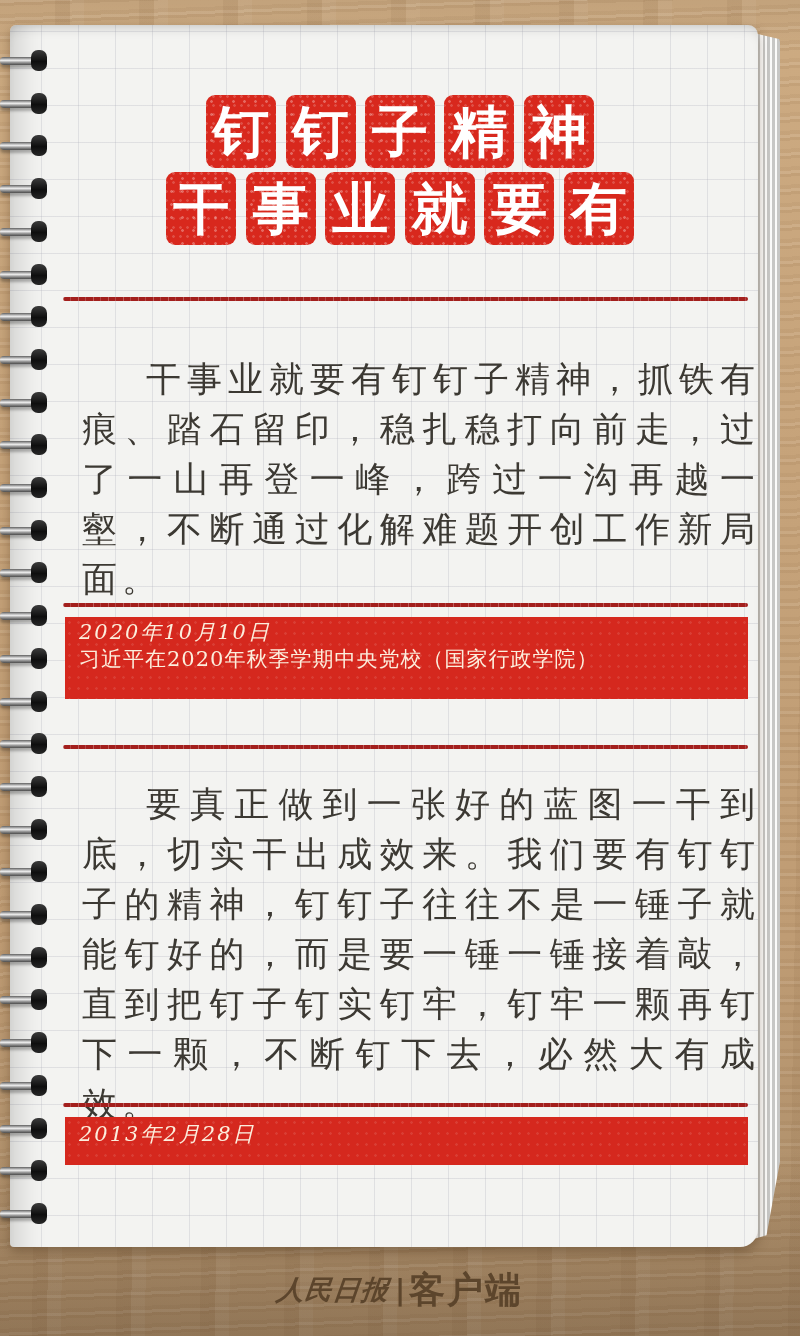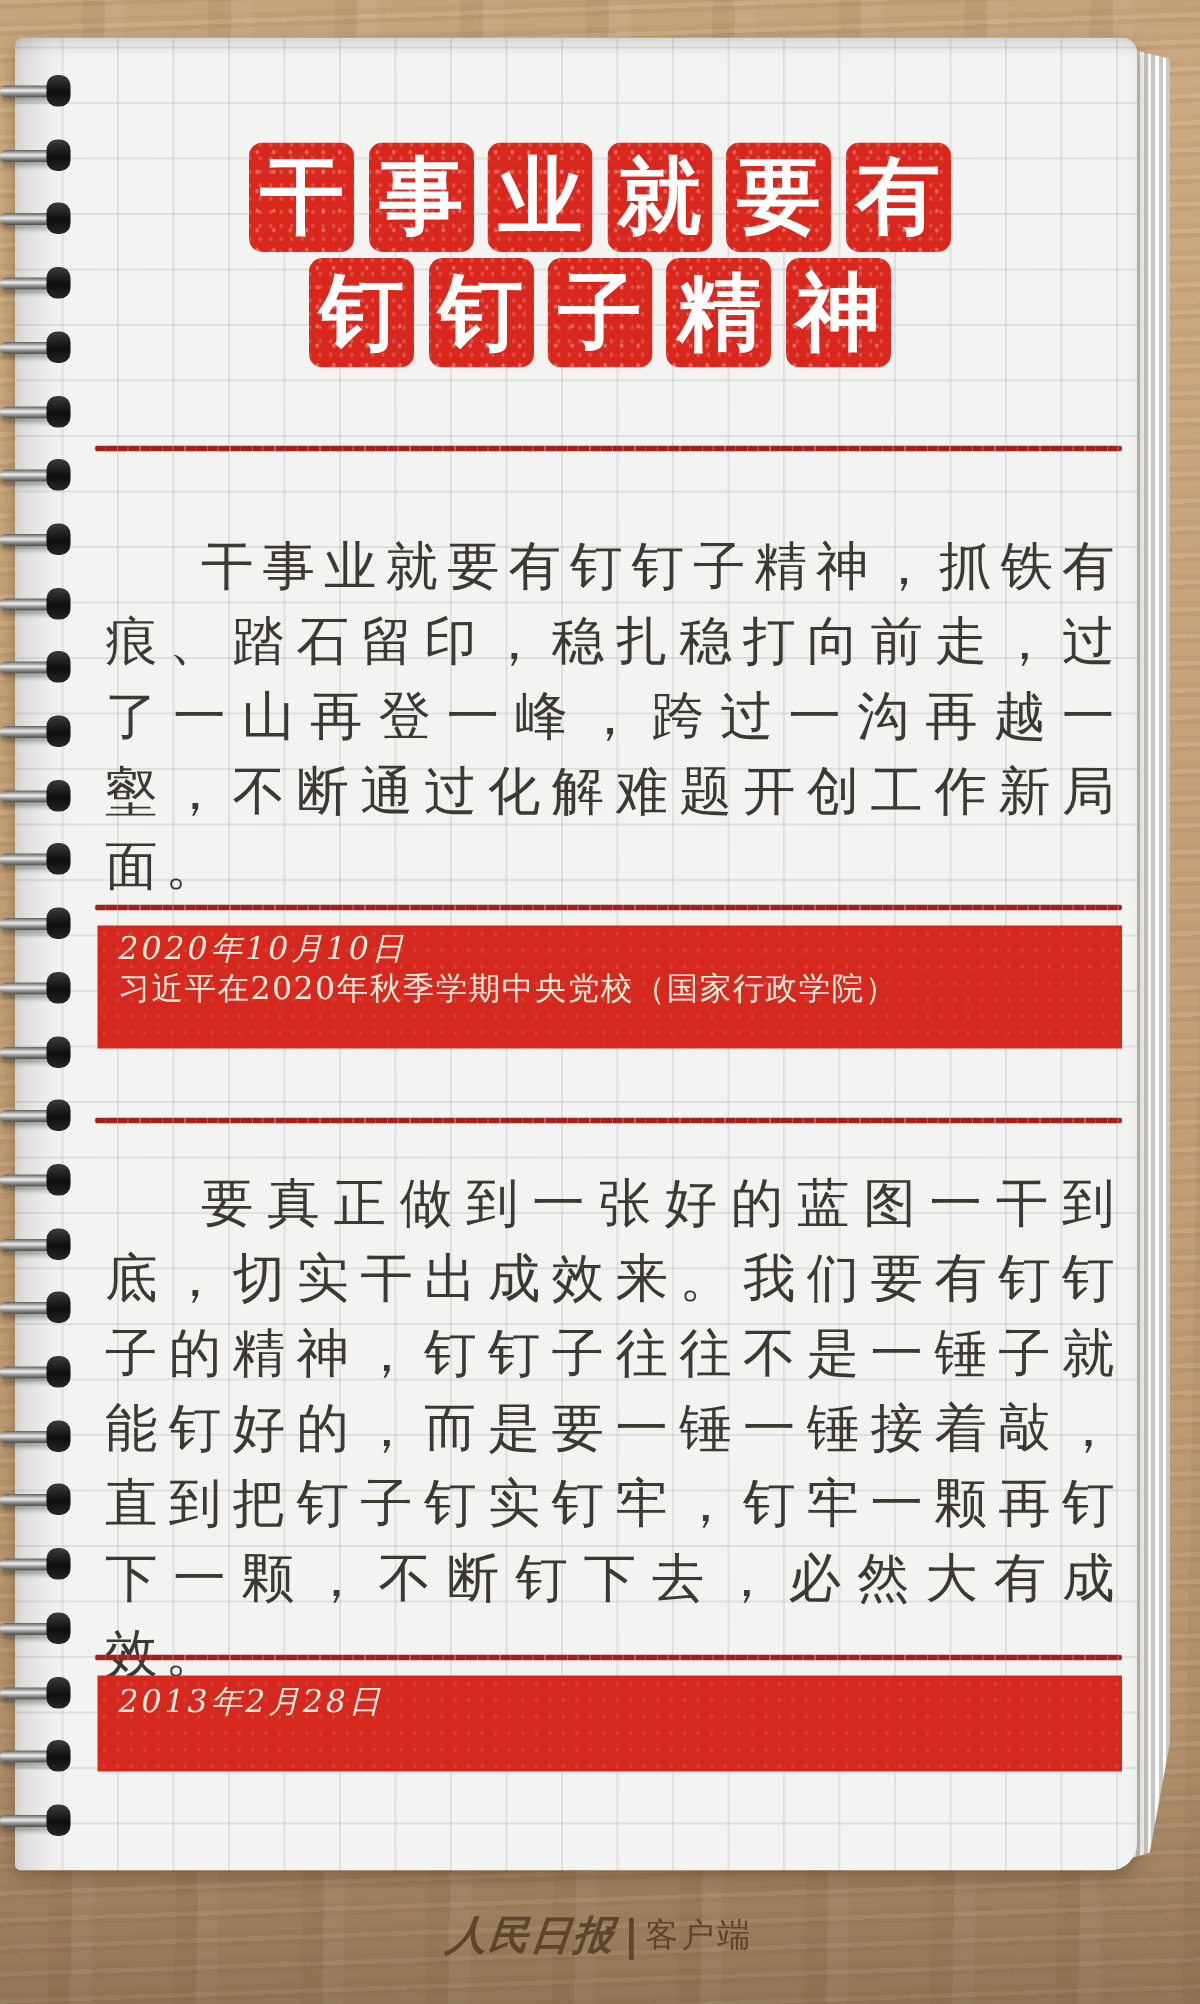"干 事 业 就 要" div.headline-row { order: before "钉 钉 子 精 神" -> after "钉 钉 子 精 神" }
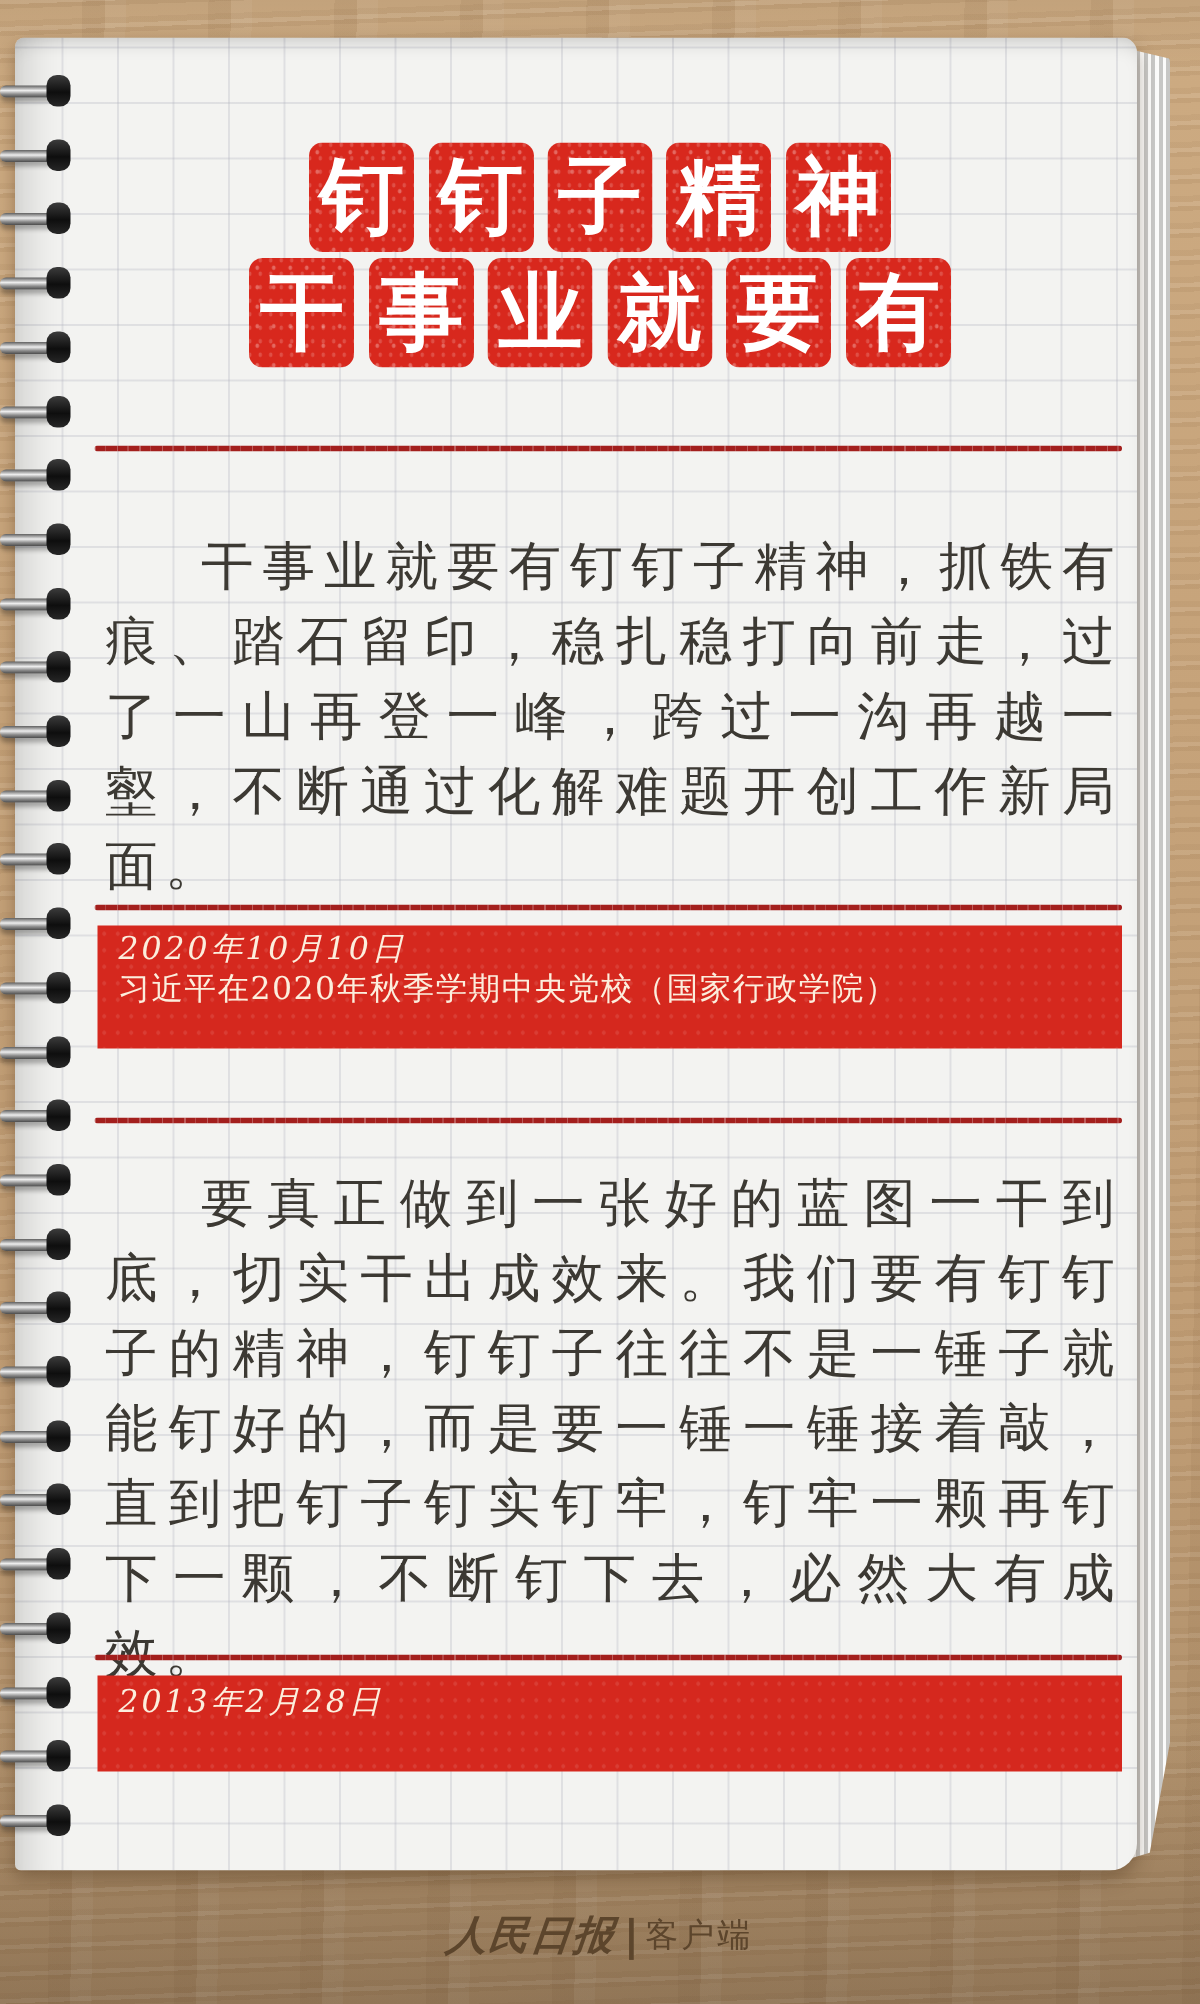"干事业就要有钉钉子精神，抓铁有痕、踏石留印，稳扎稳打向前走，过了一山再登一峰，跨" .para { font-family: Liberation Mono, monospace -> Liberation Serif, serif; left: 60px -> 72px }
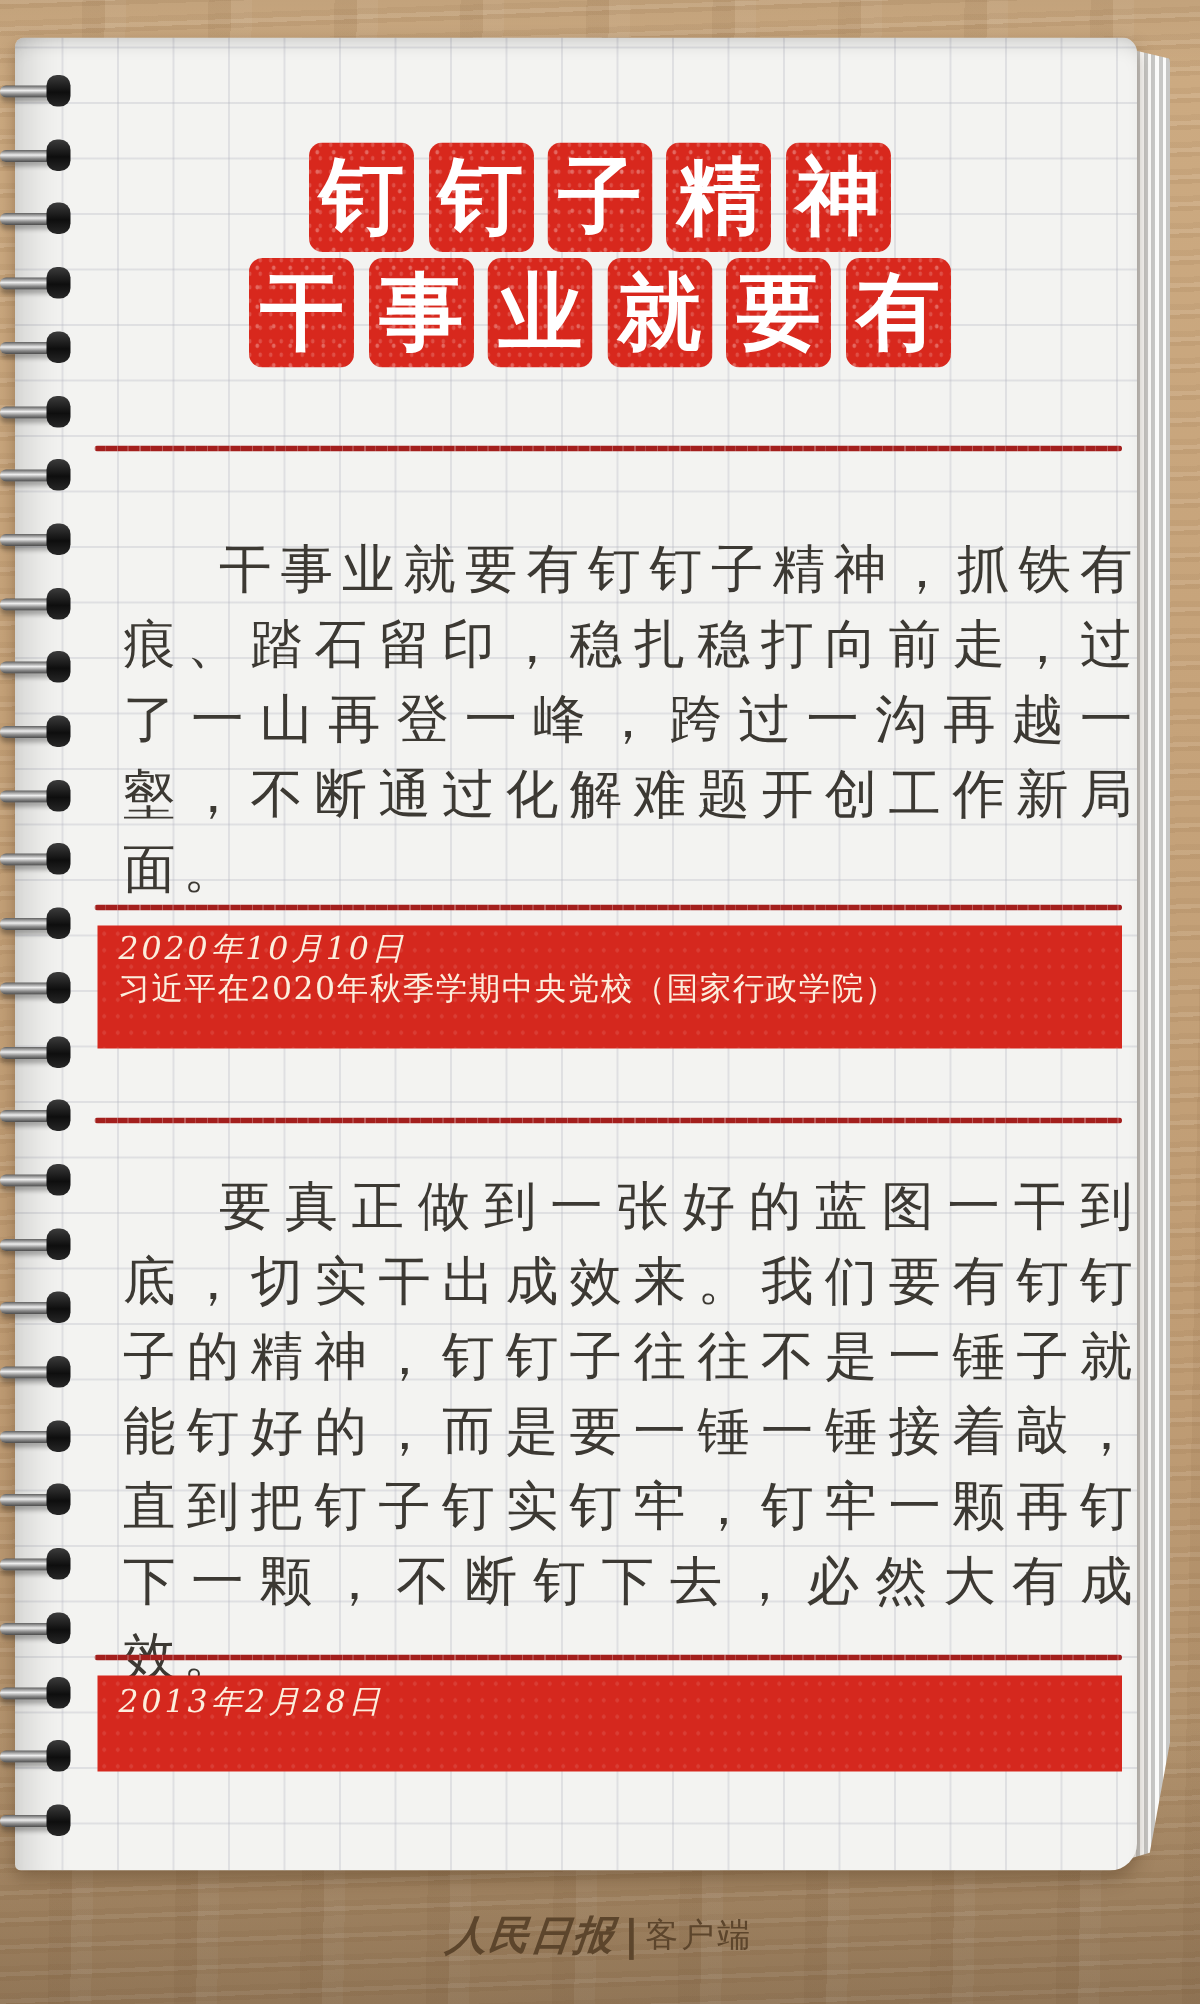"2013年2月28日" .b2 { height: 64px -> 48px }
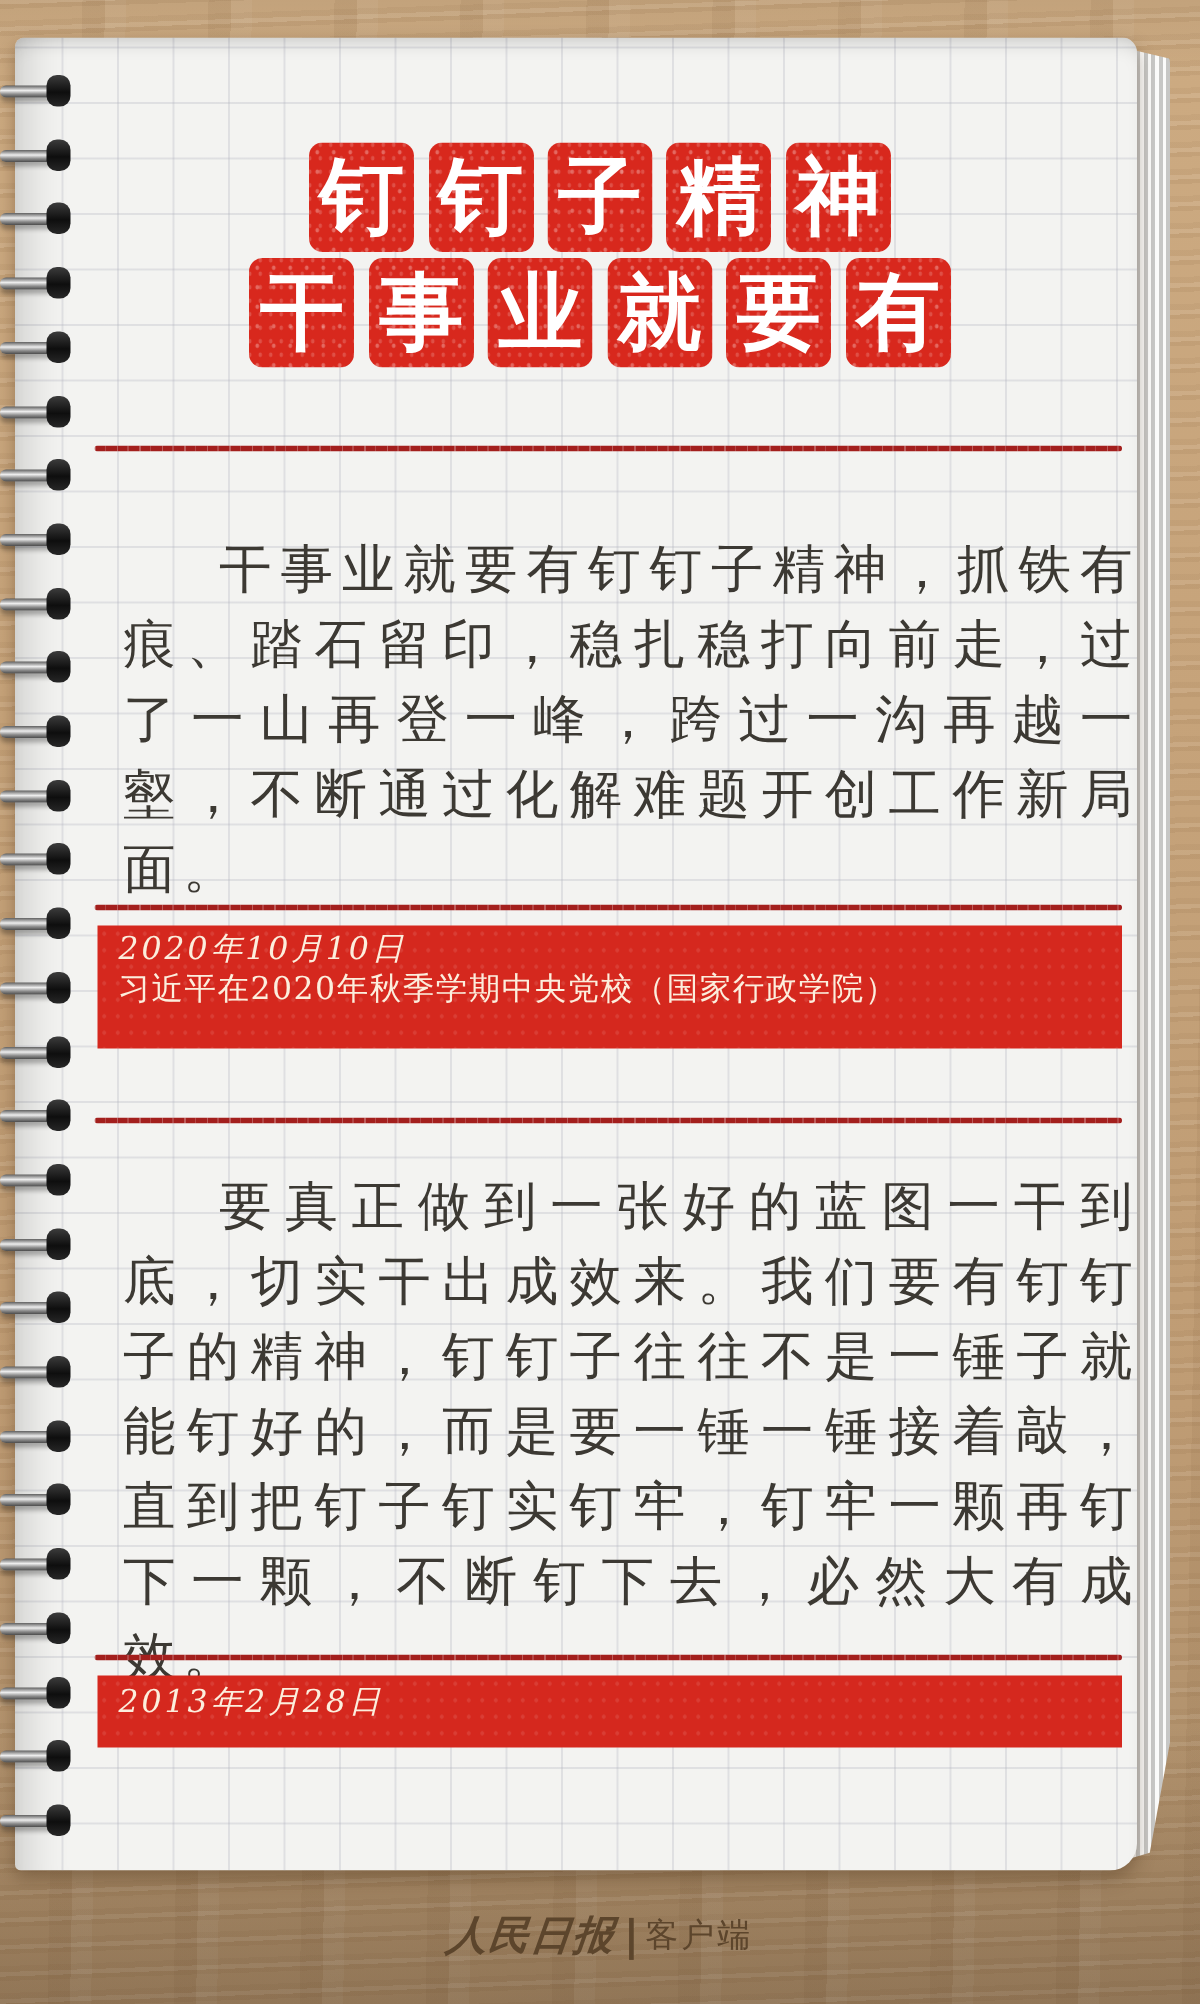"客户端" .brand-suffix { font-size: 22px -> 36px; font-weight: 400 -> 700 }
